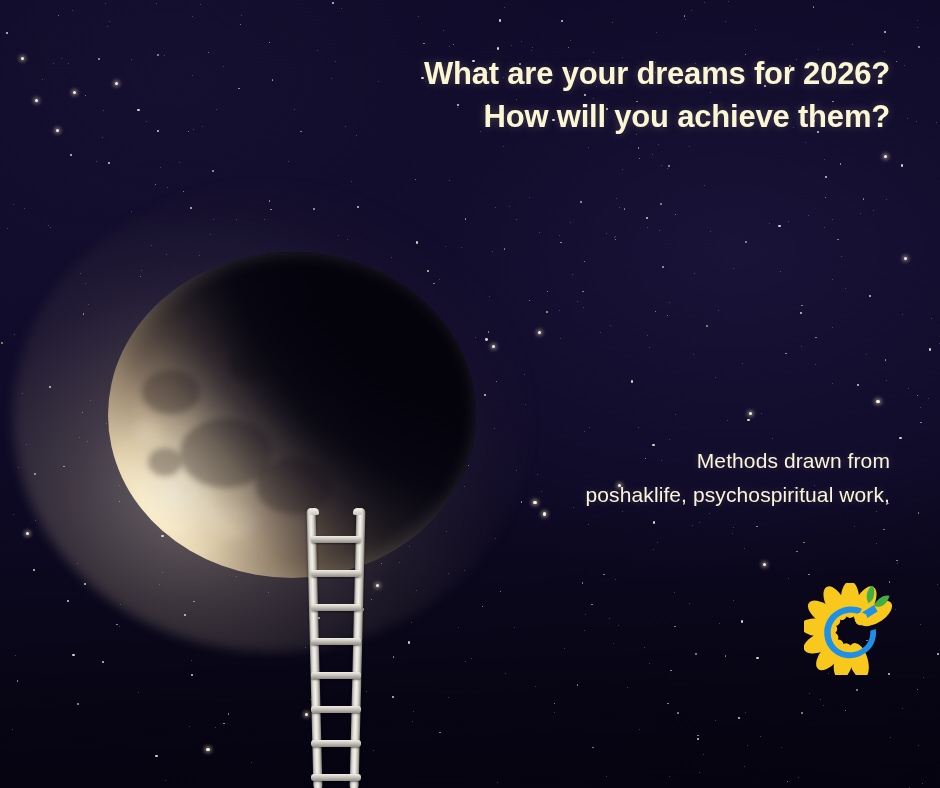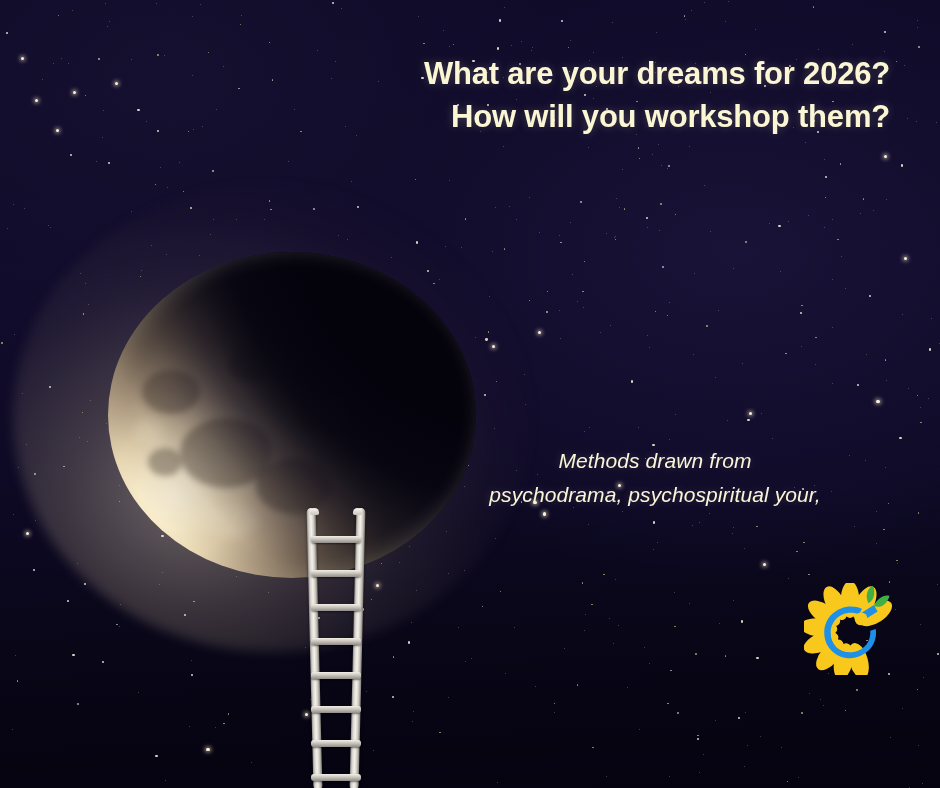"How will you workshop them?" div { text: workshop -> achieve }
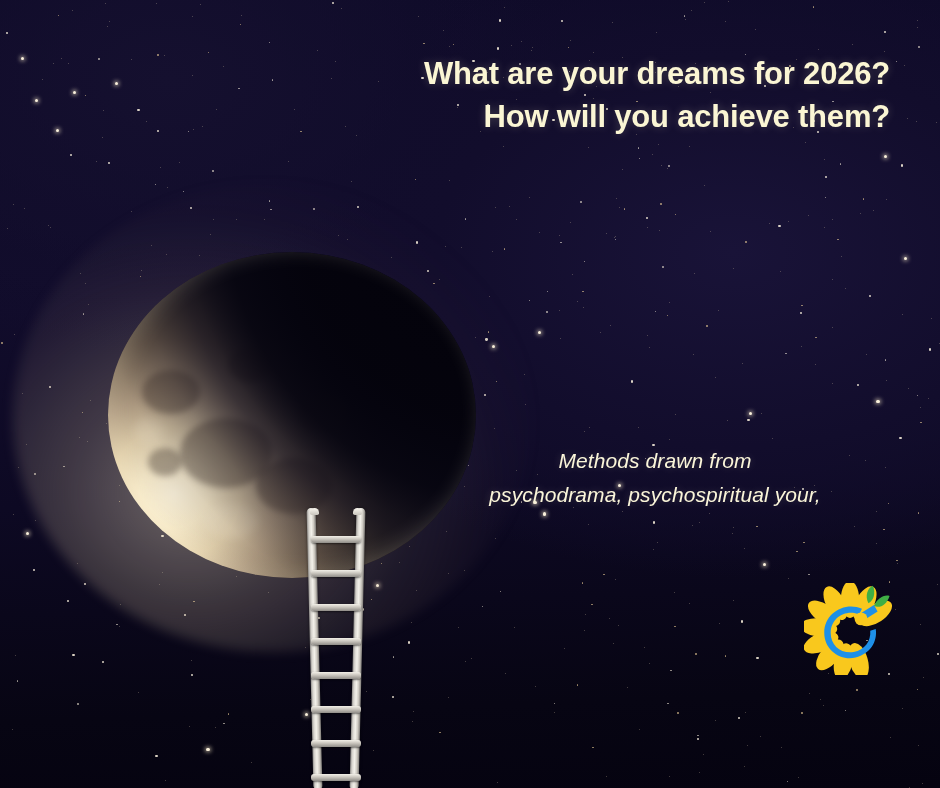"Methods drawn from" .methods { font-style: italic -> none; text-align: center -> right }
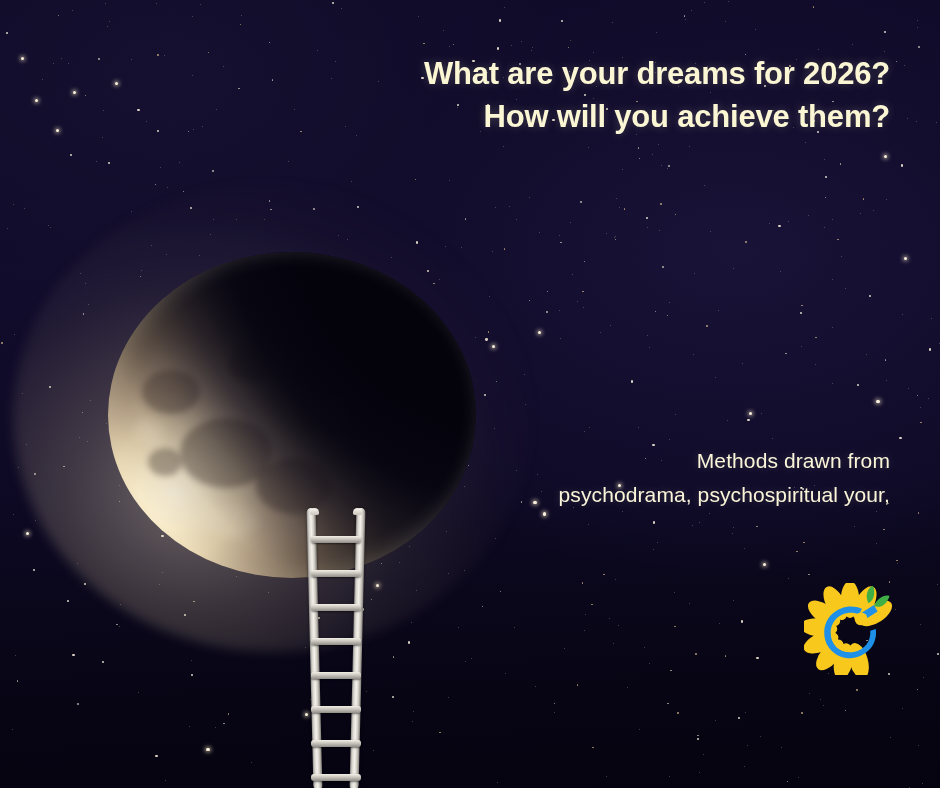"psychodrama, psychospiritual your," div { text: psychodrama, psychospiritual your -> poshaklife, psychospiritual work }
